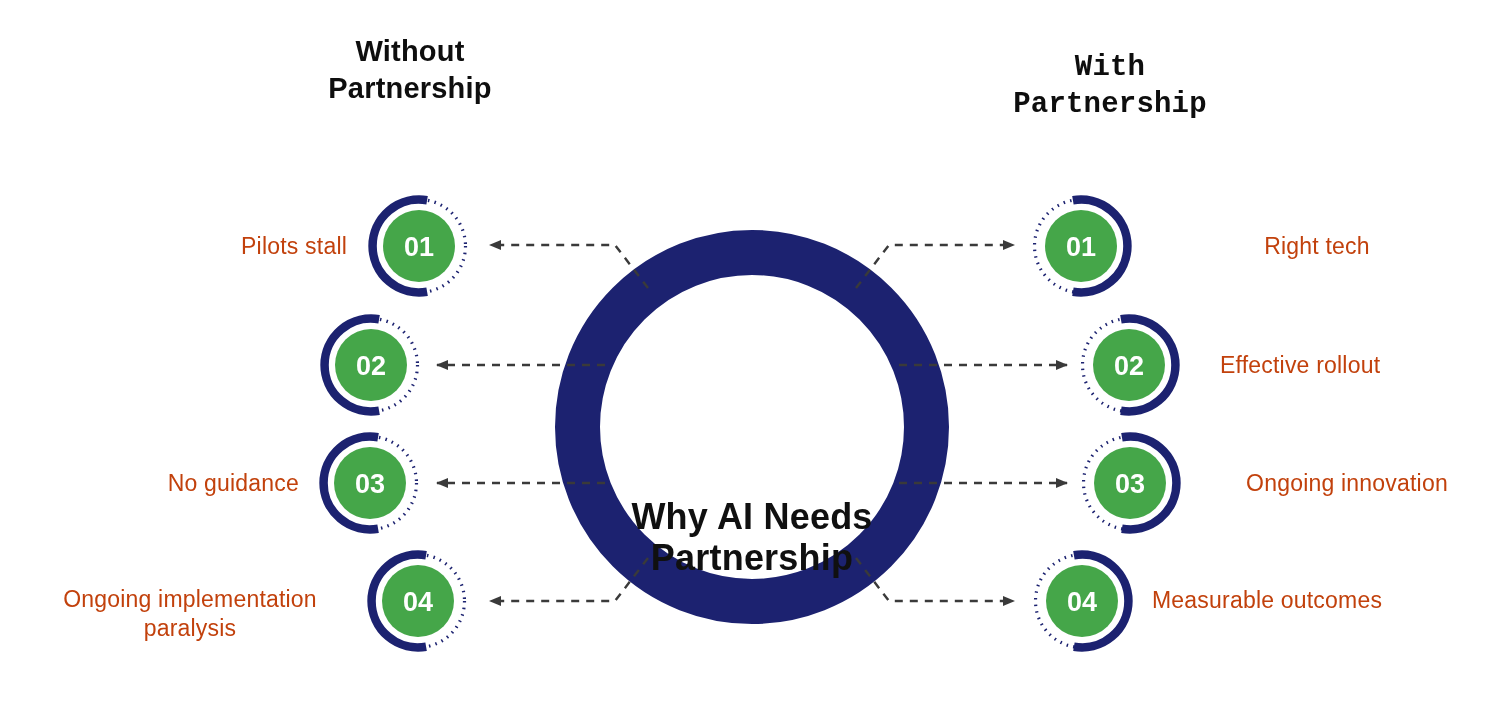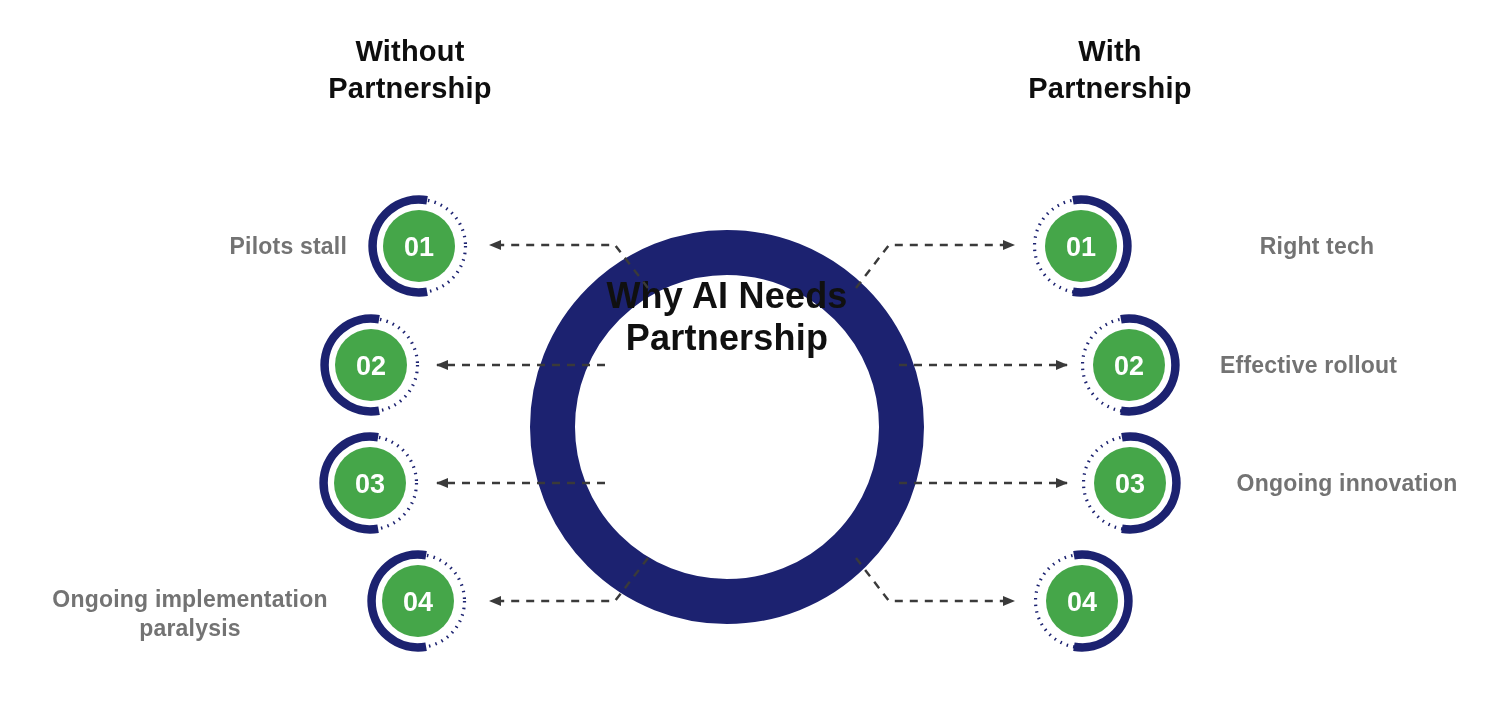"With" .col-header.right { font-family: none -> Liberation Mono, monospace; top: 33px -> 49px }
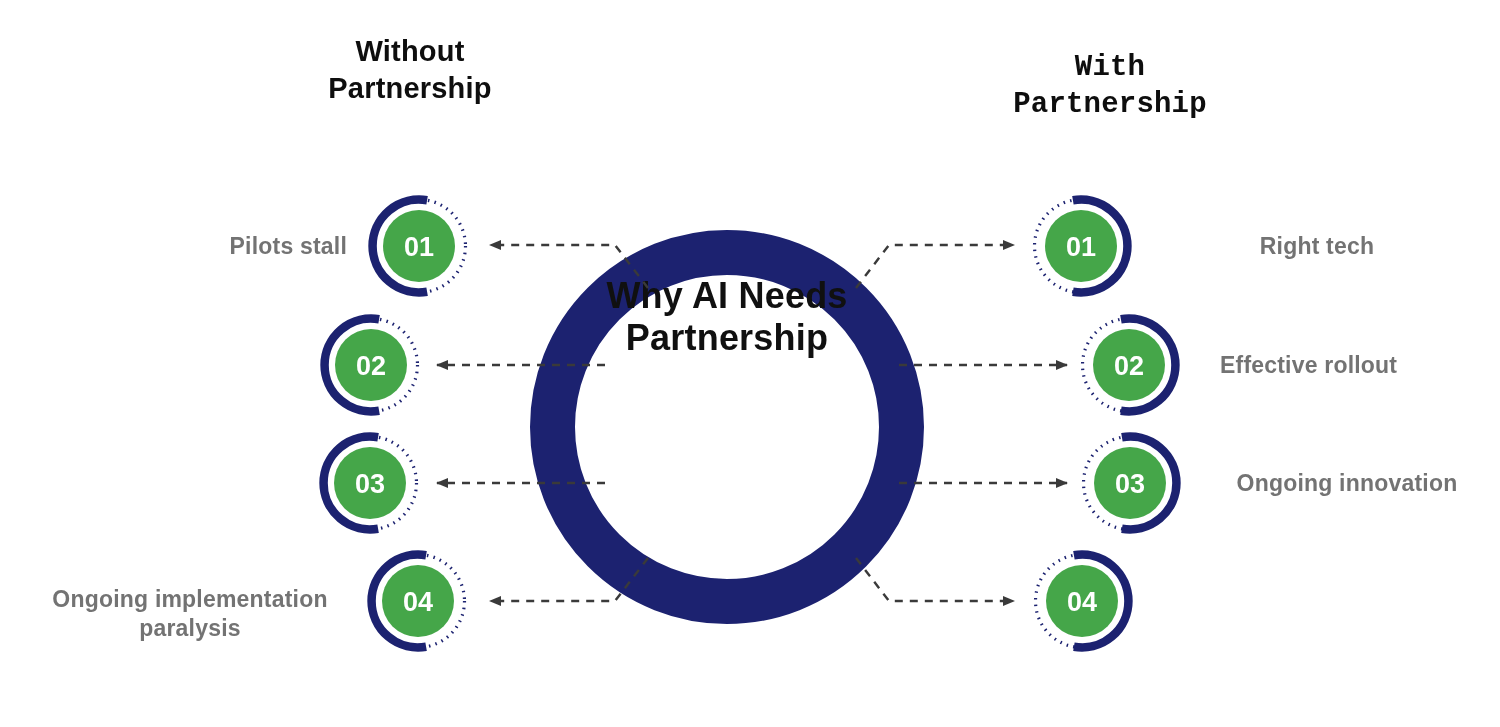"Pilots stall" .item-label { color: #737373 -> #c2410c; font-weight: 700 -> 400 }
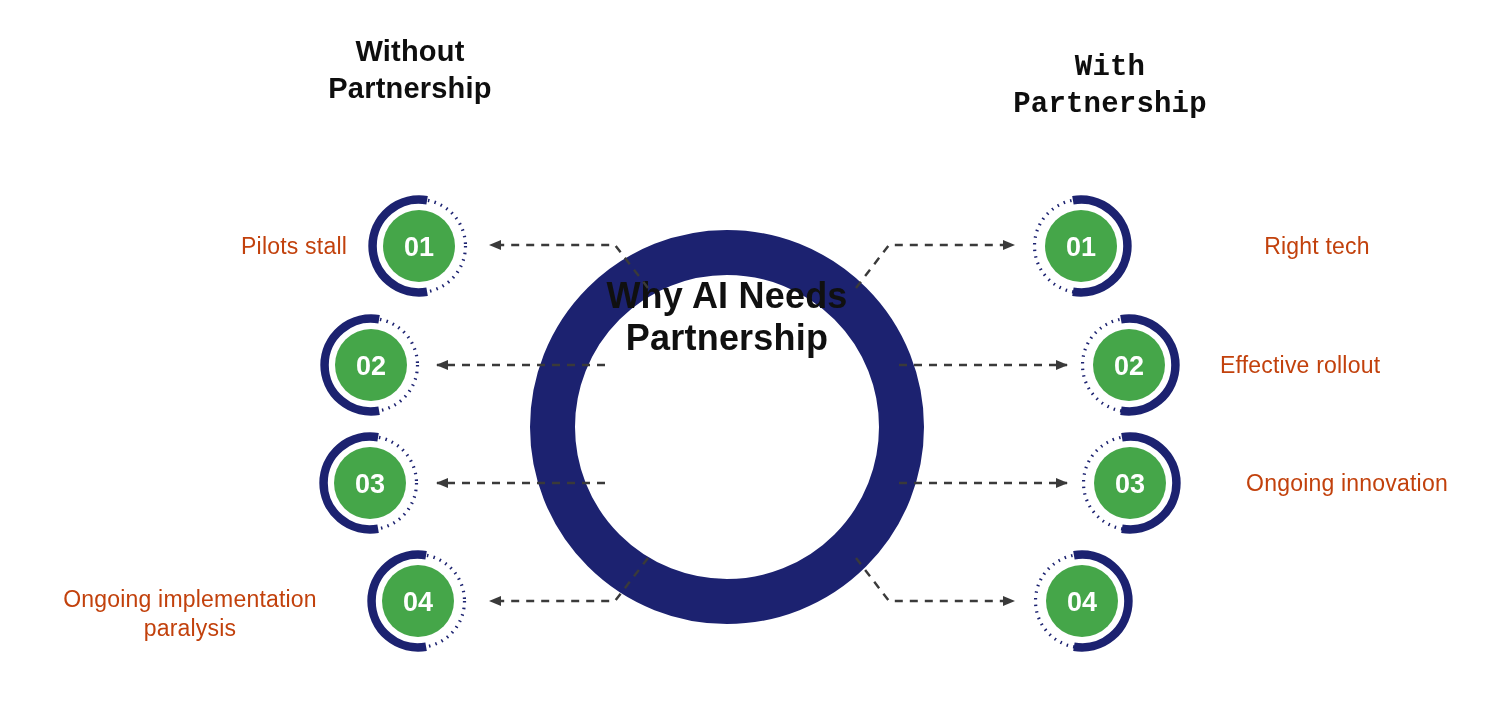"No guidance" div.item-label { html: none -> <div>No guidance</div> }
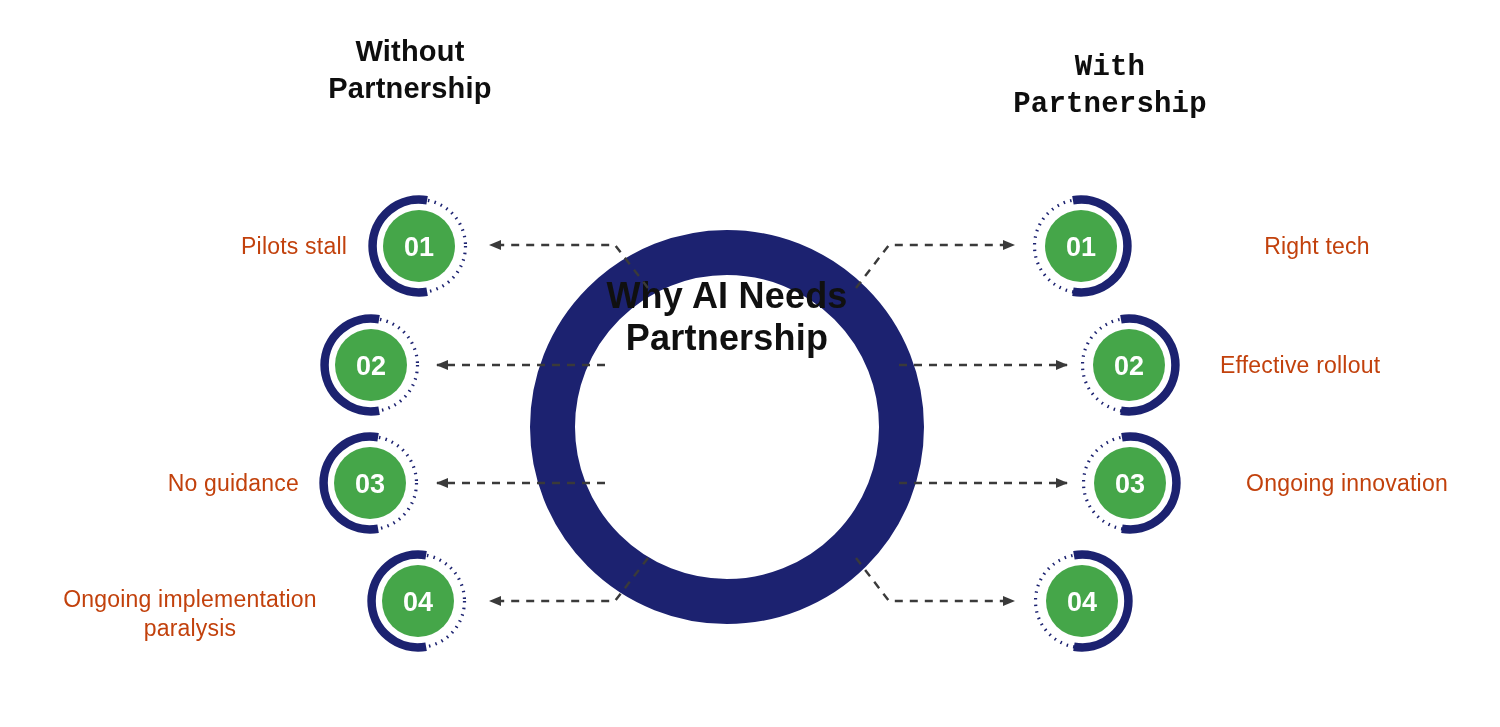"Why AI Needs" .hub { align-items: flex-start -> flex-end; left: 530px -> 555px }
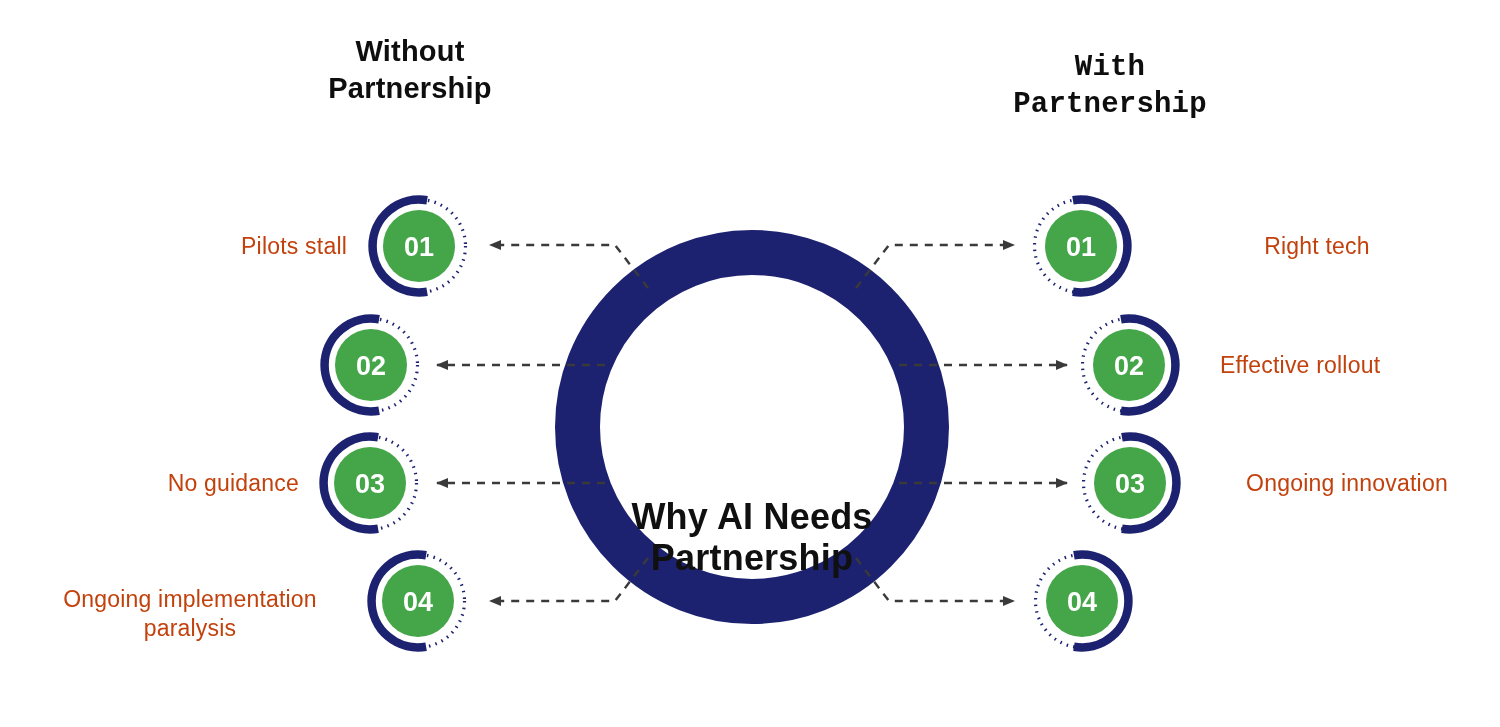"Measurable outcomes" div.item-label { html: none -> <div>Measurable outcomes</div> }
